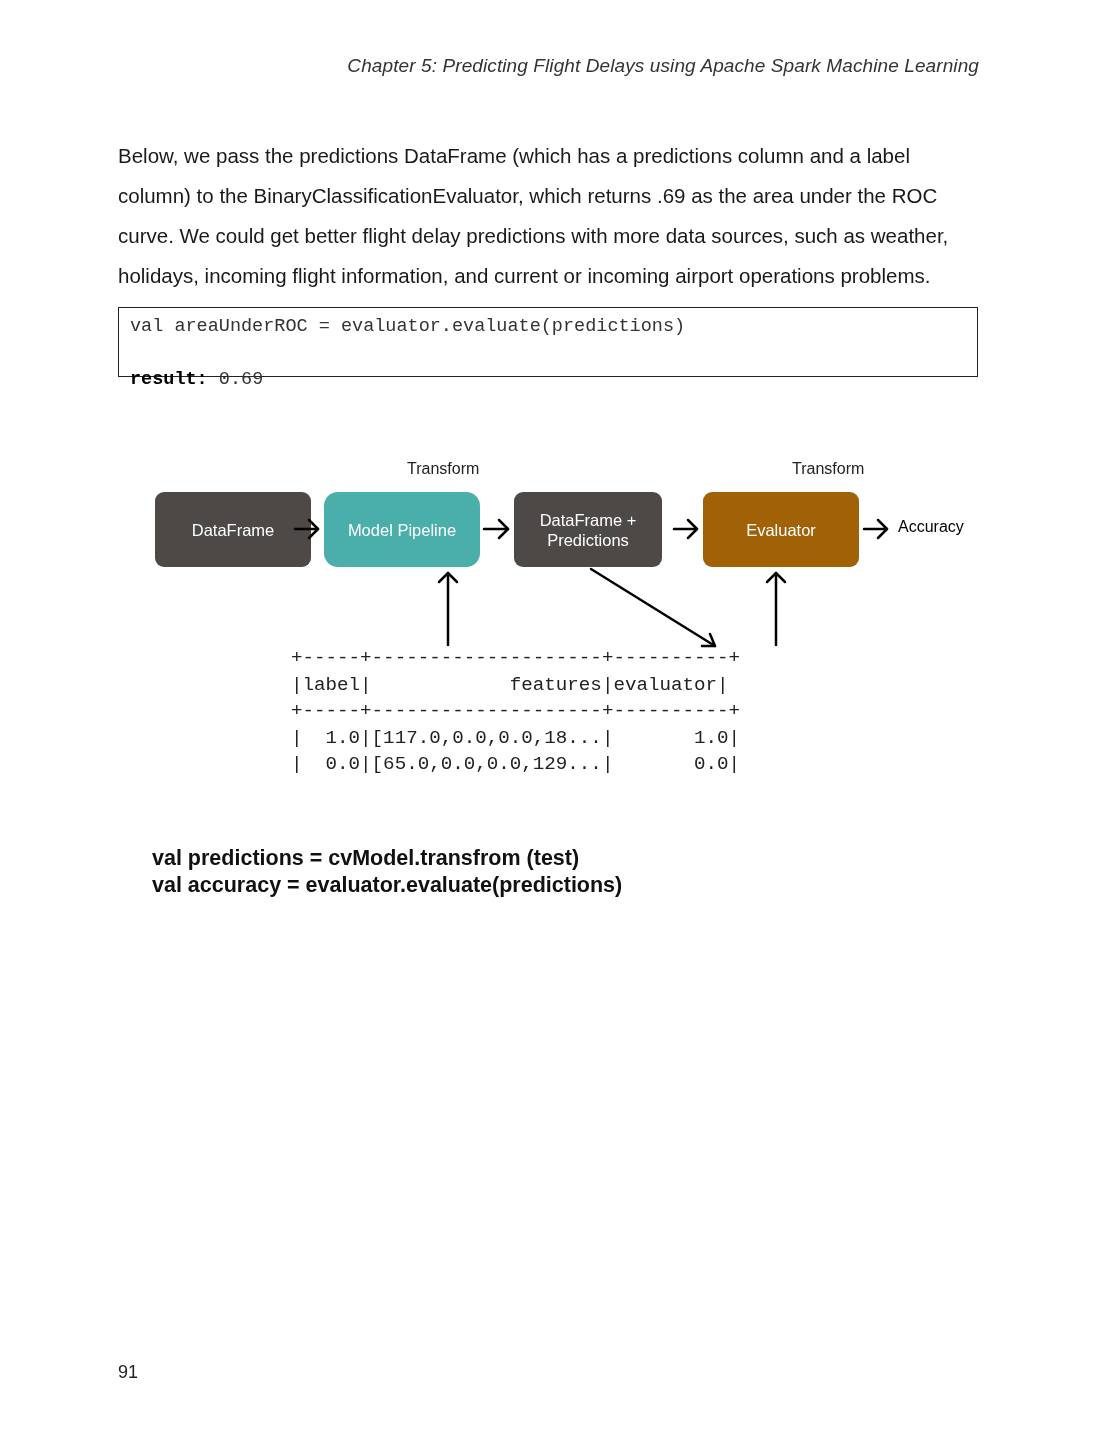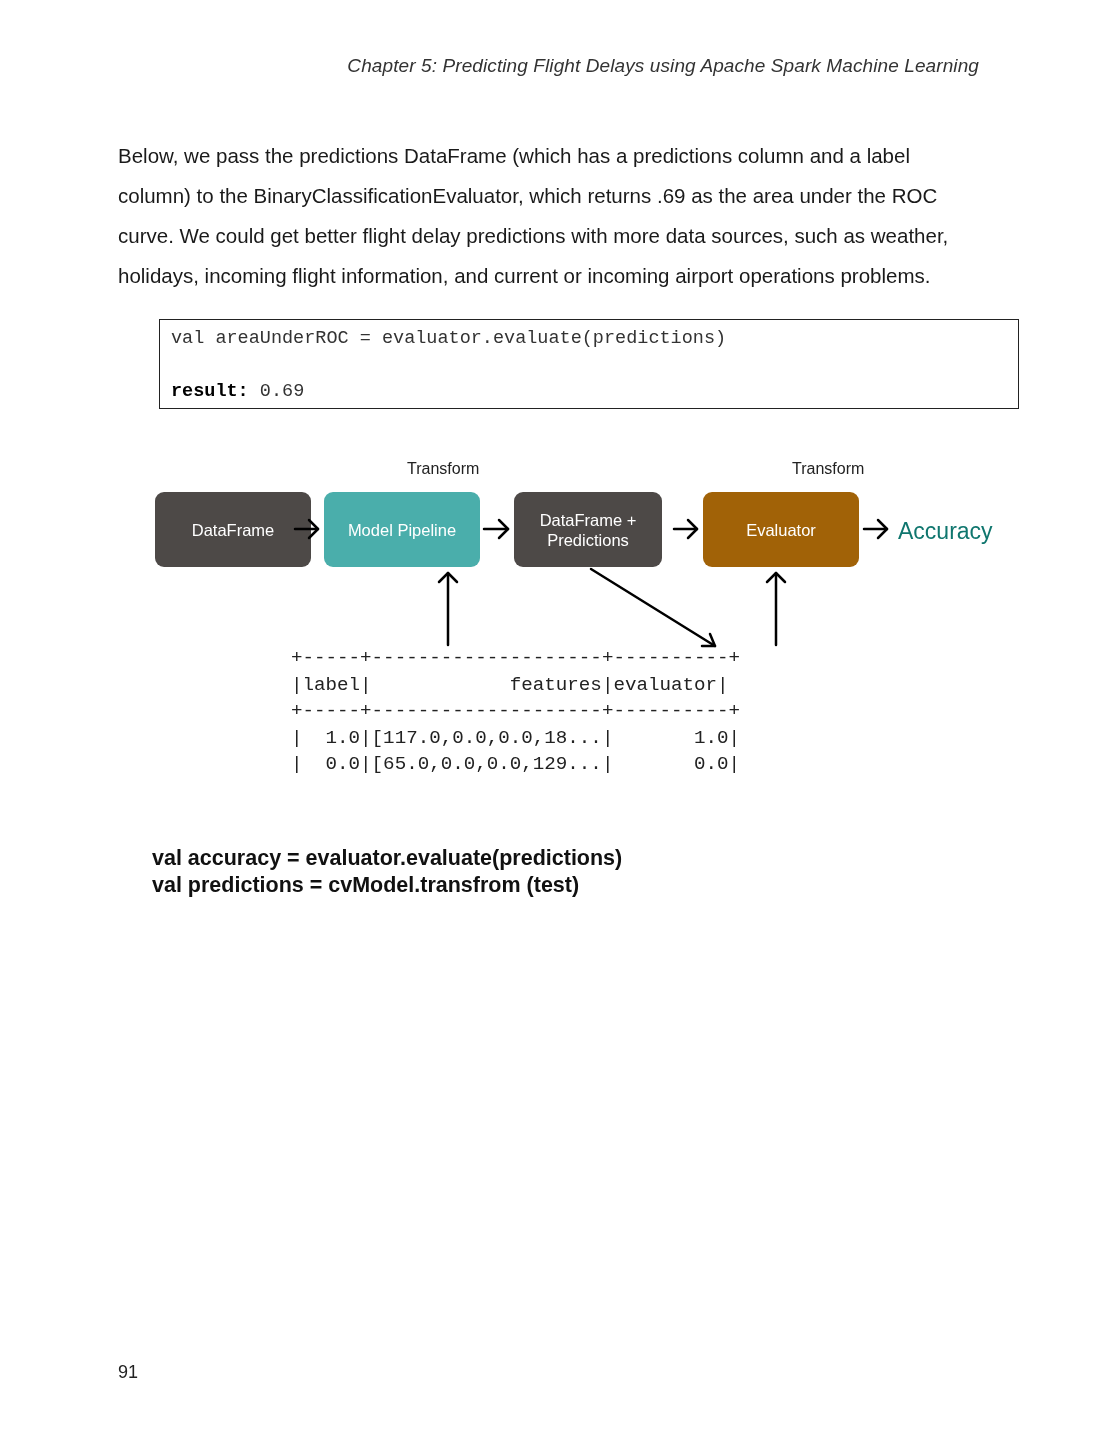"val areaUnderROC =" .codebox { height: 90px -> 70px; margin-left: 41px -> none; top: 319px -> 307px }
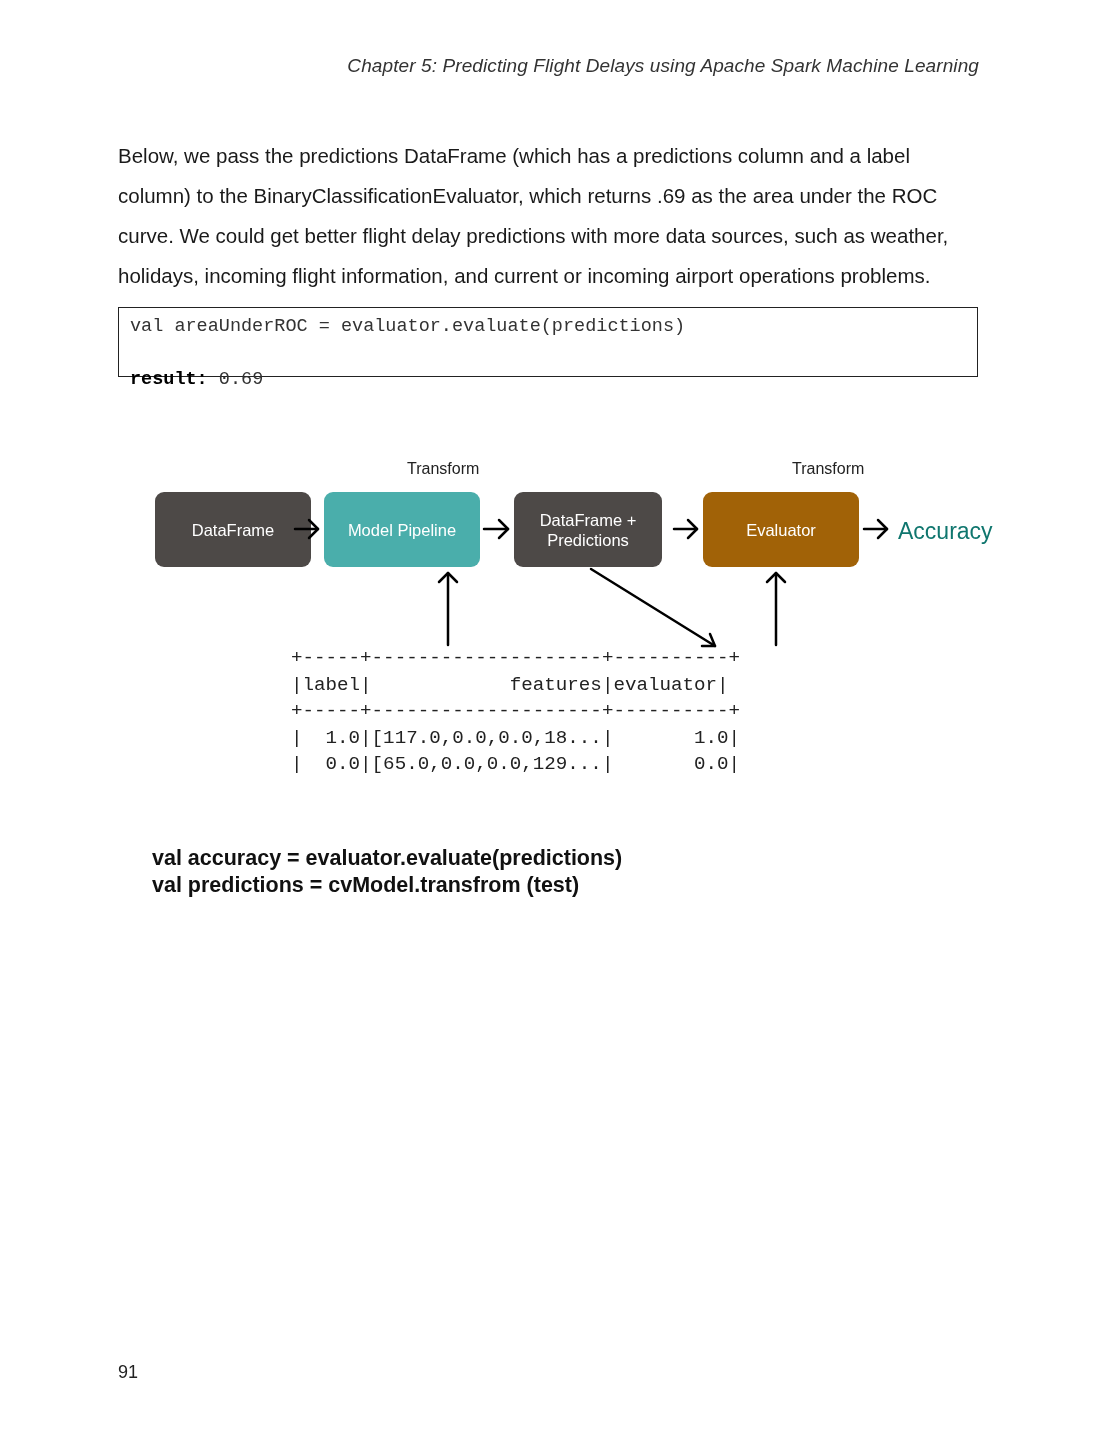"Model Pipeline" div.box { border-radius: none -> 14px }
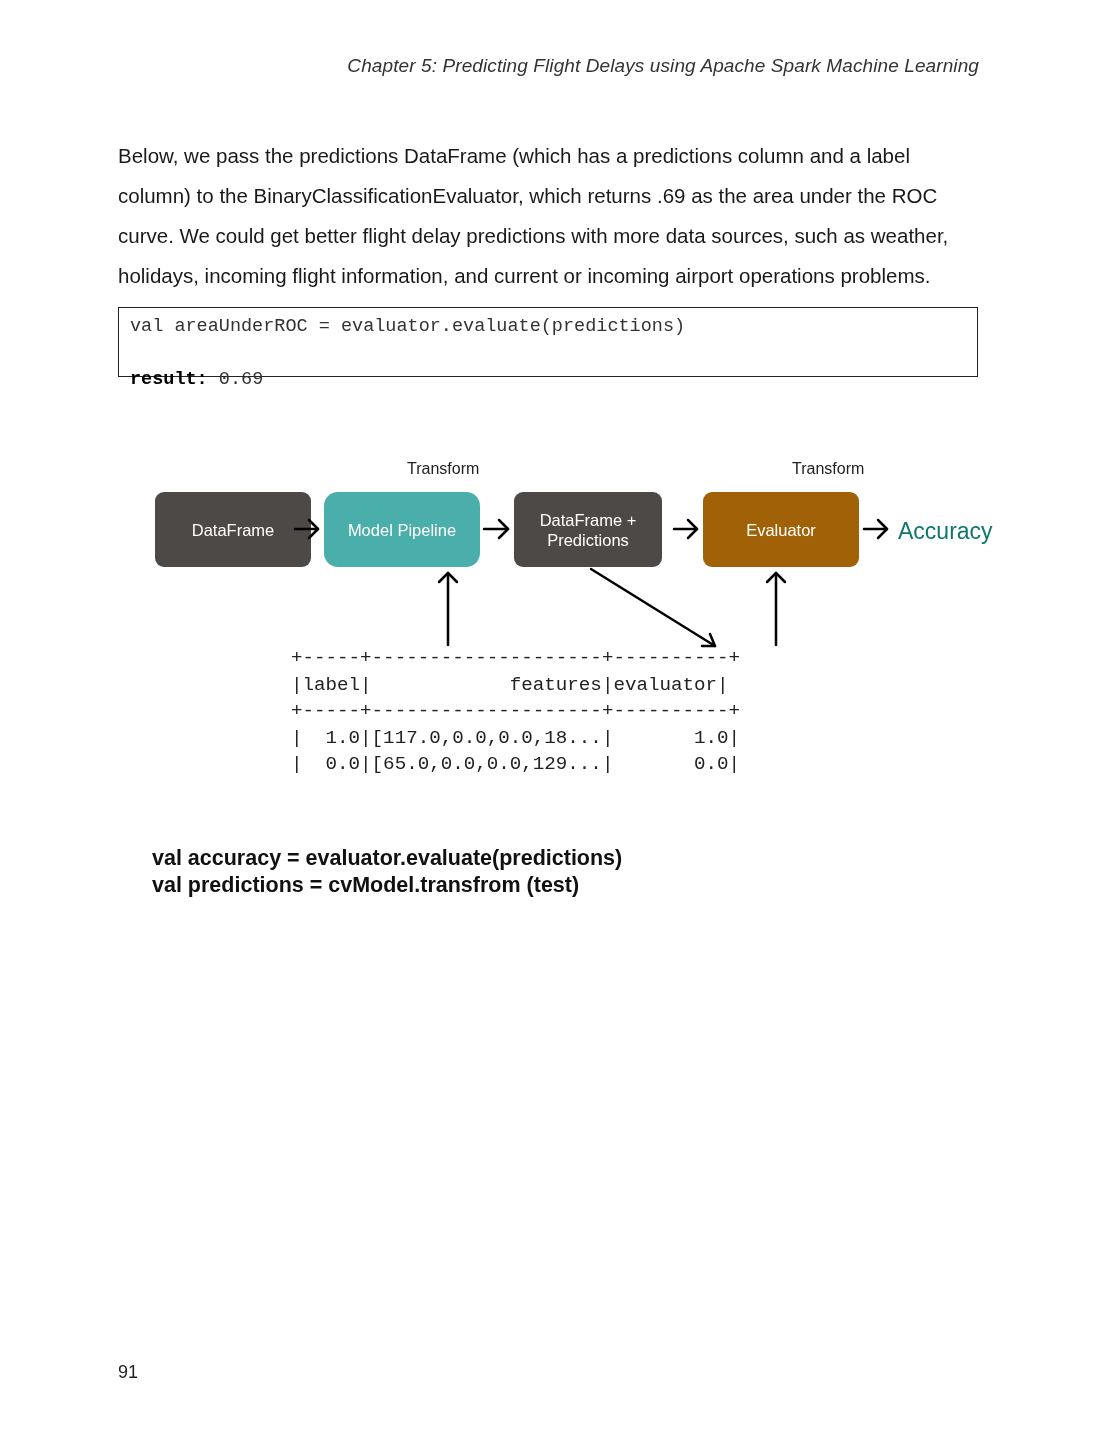"Accuracy" .accuracy { color: #0f766e -> #000000; font-size: 23px -> 16px }
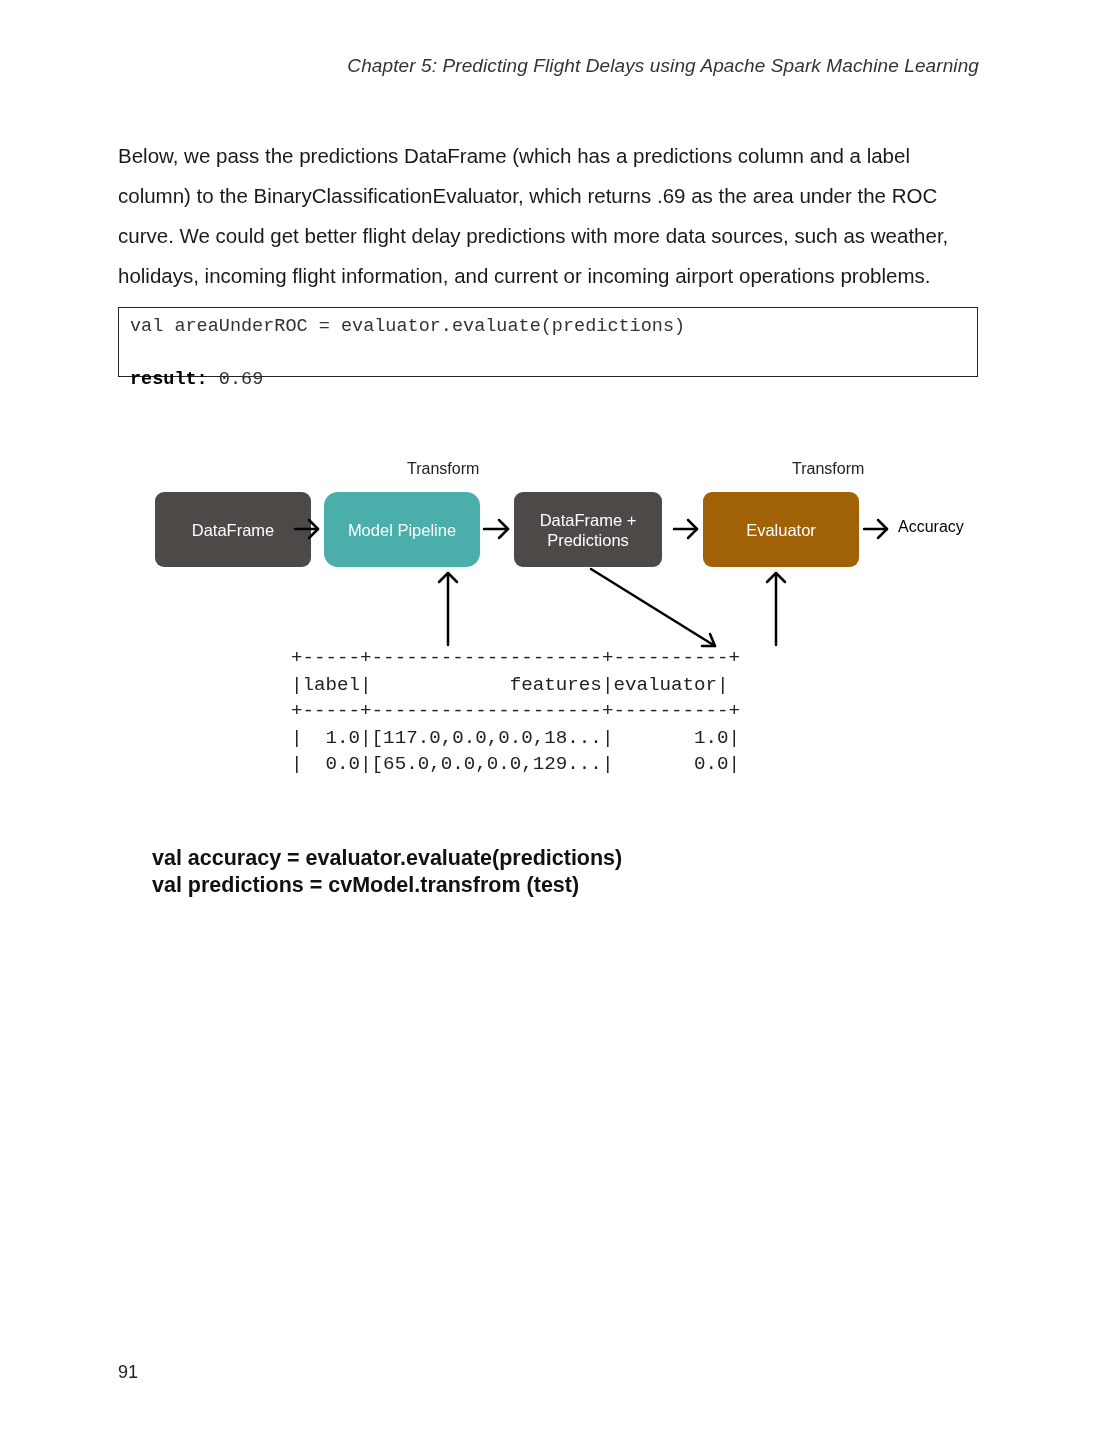"val accuracy =" div { order: before "val predictions = cvModel.transfrom" -> after "val predictions = cvModel.transfrom" }
